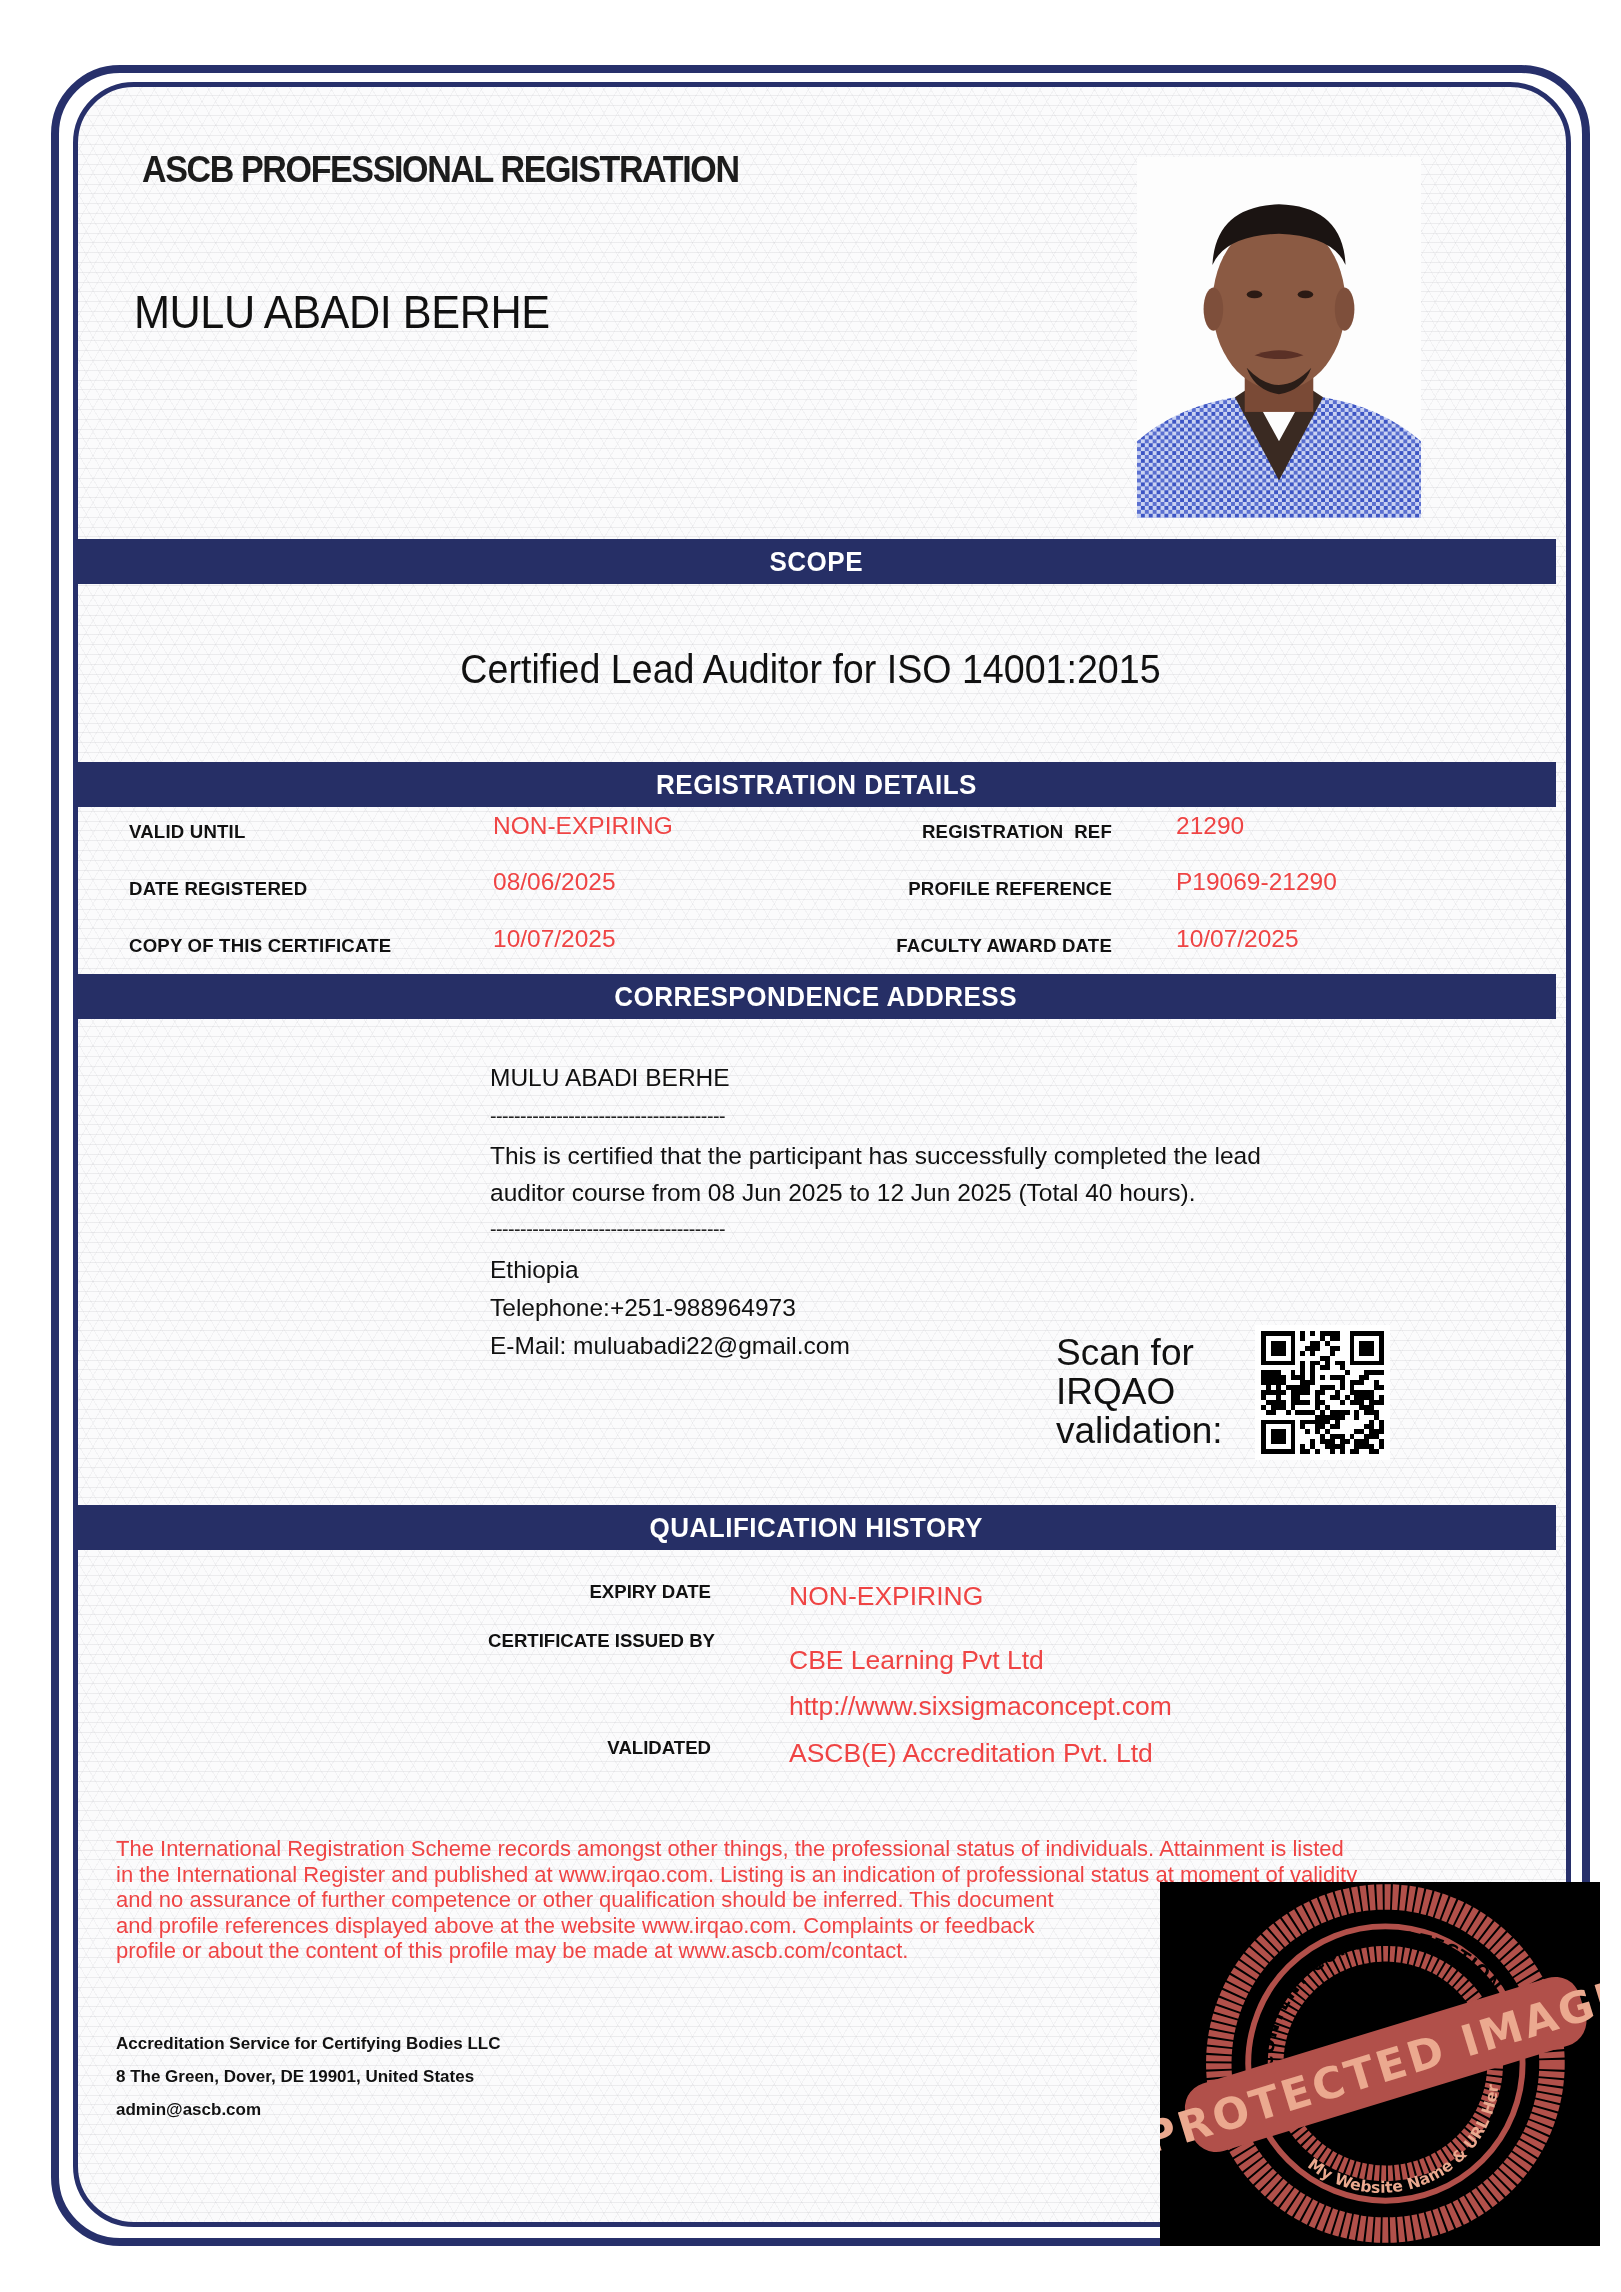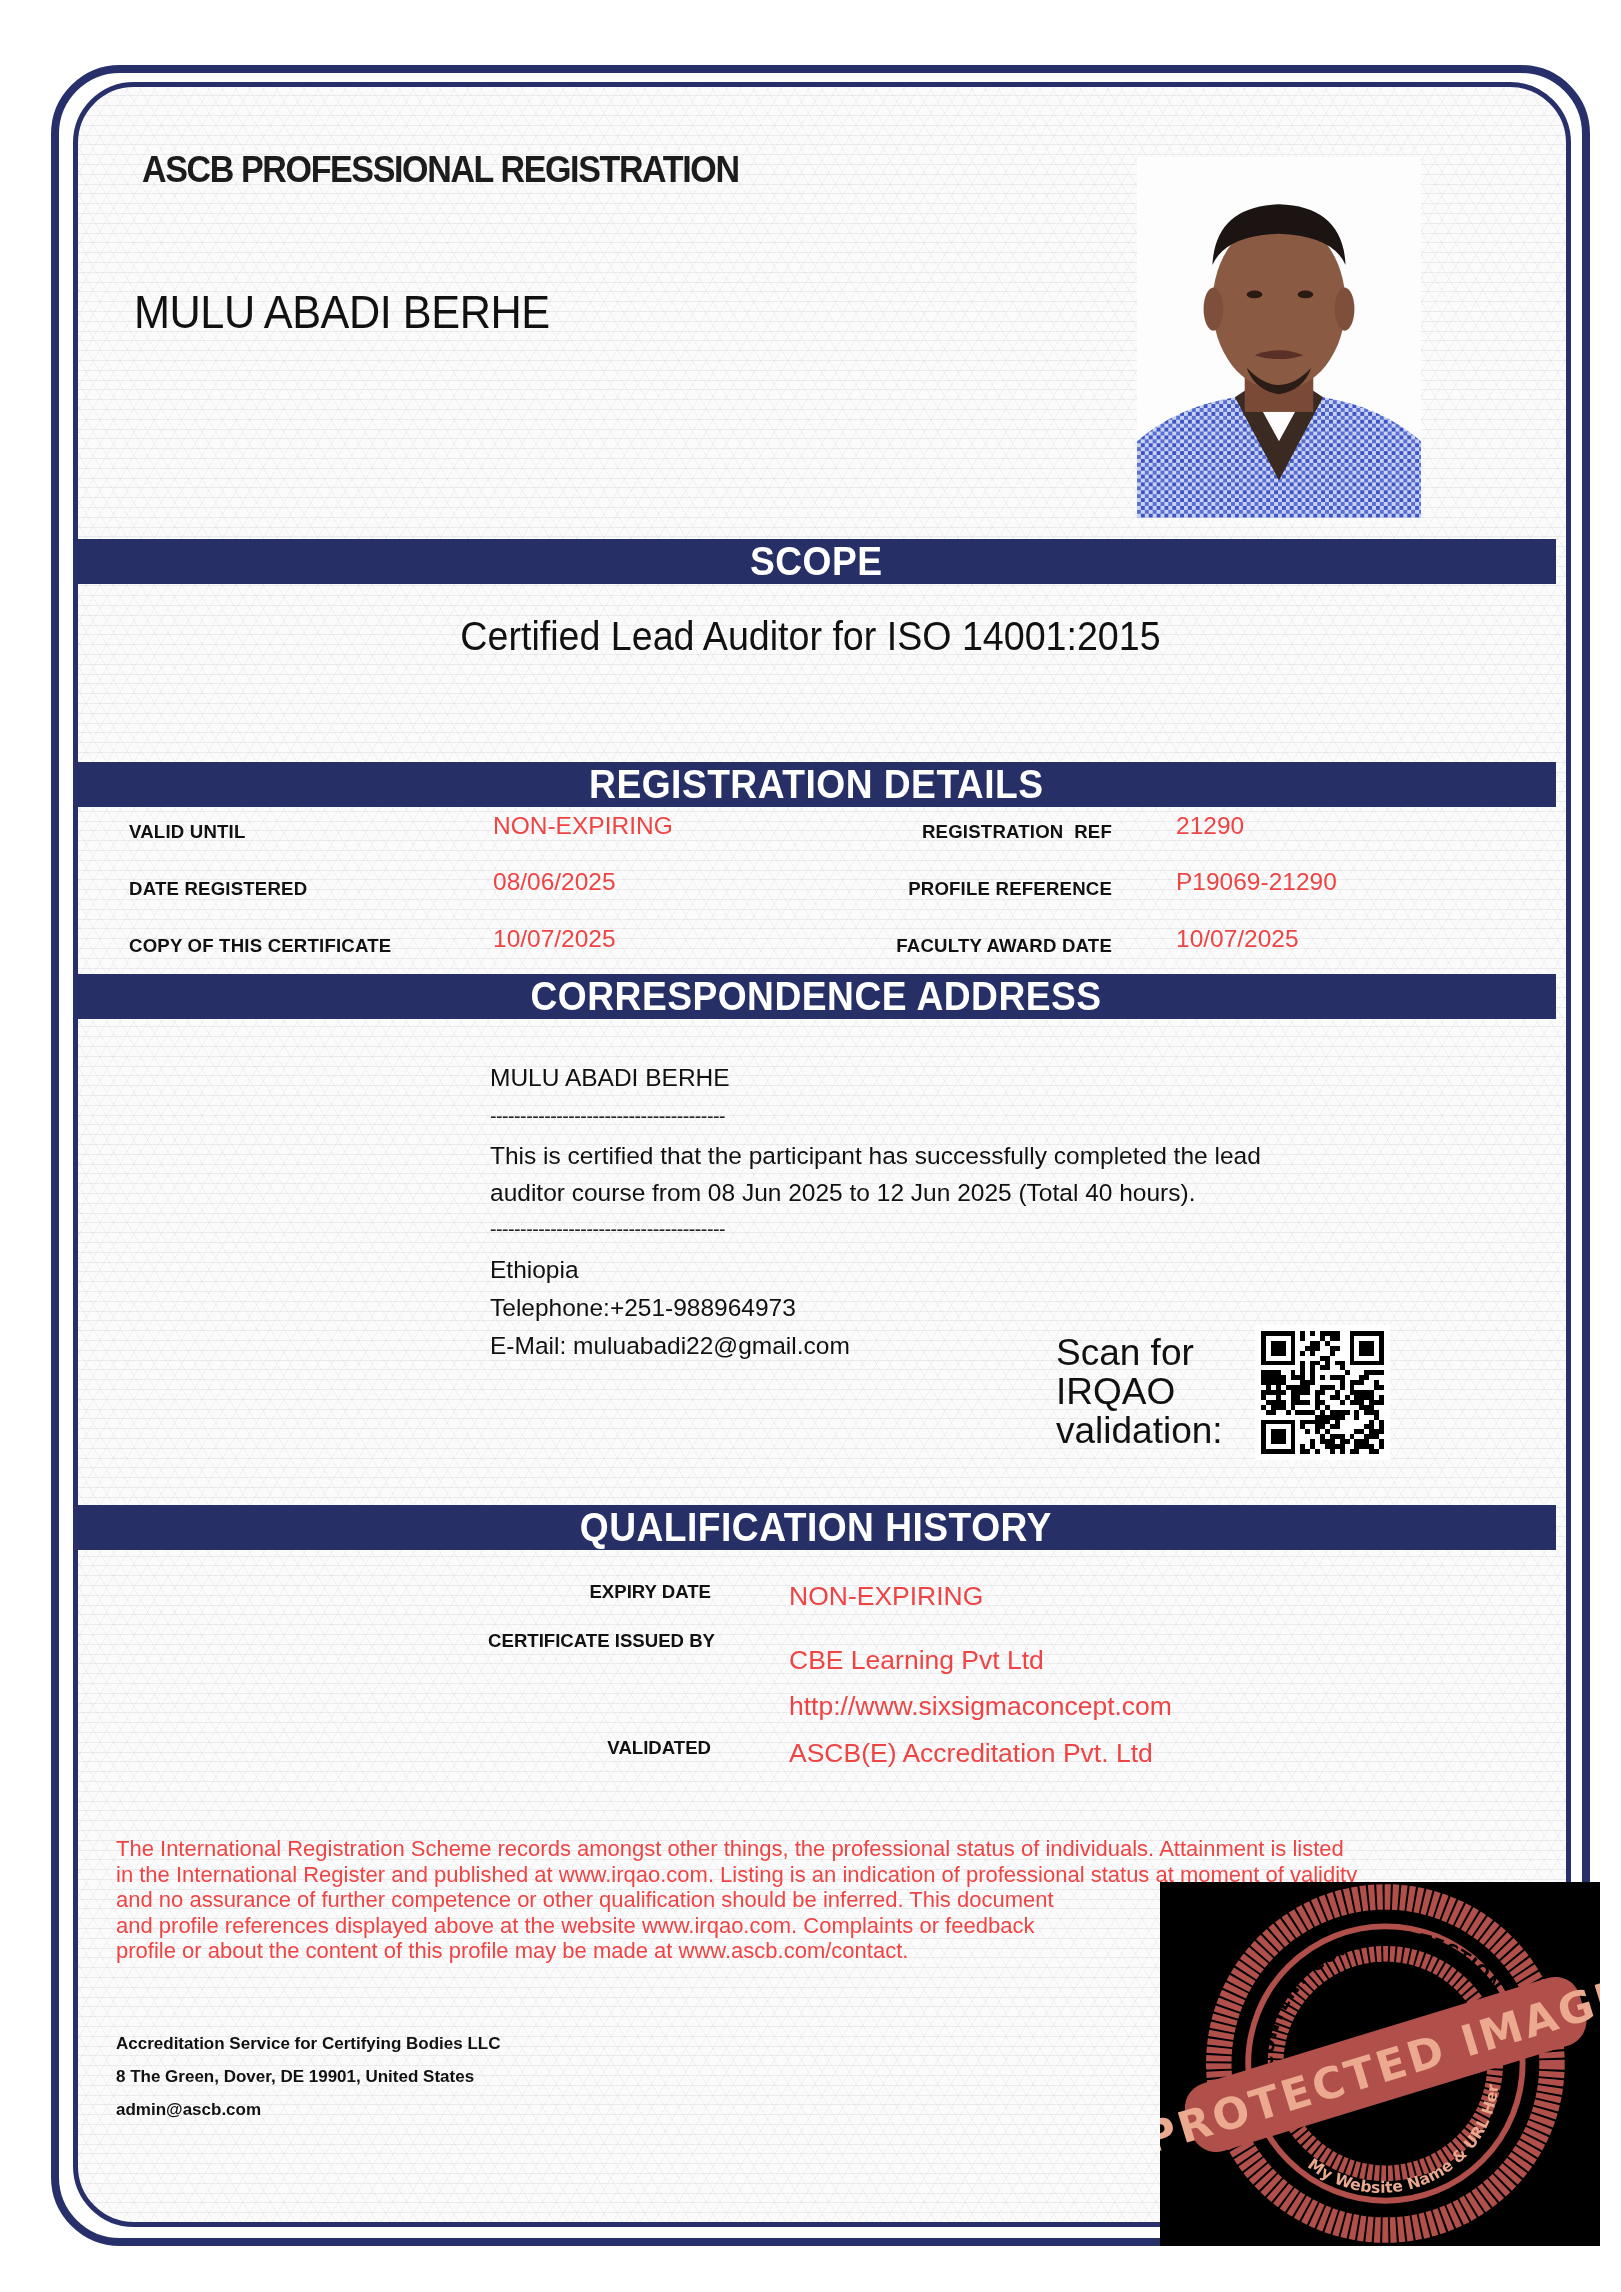"SCOPE" .band { font-size: 40px -> 28px }
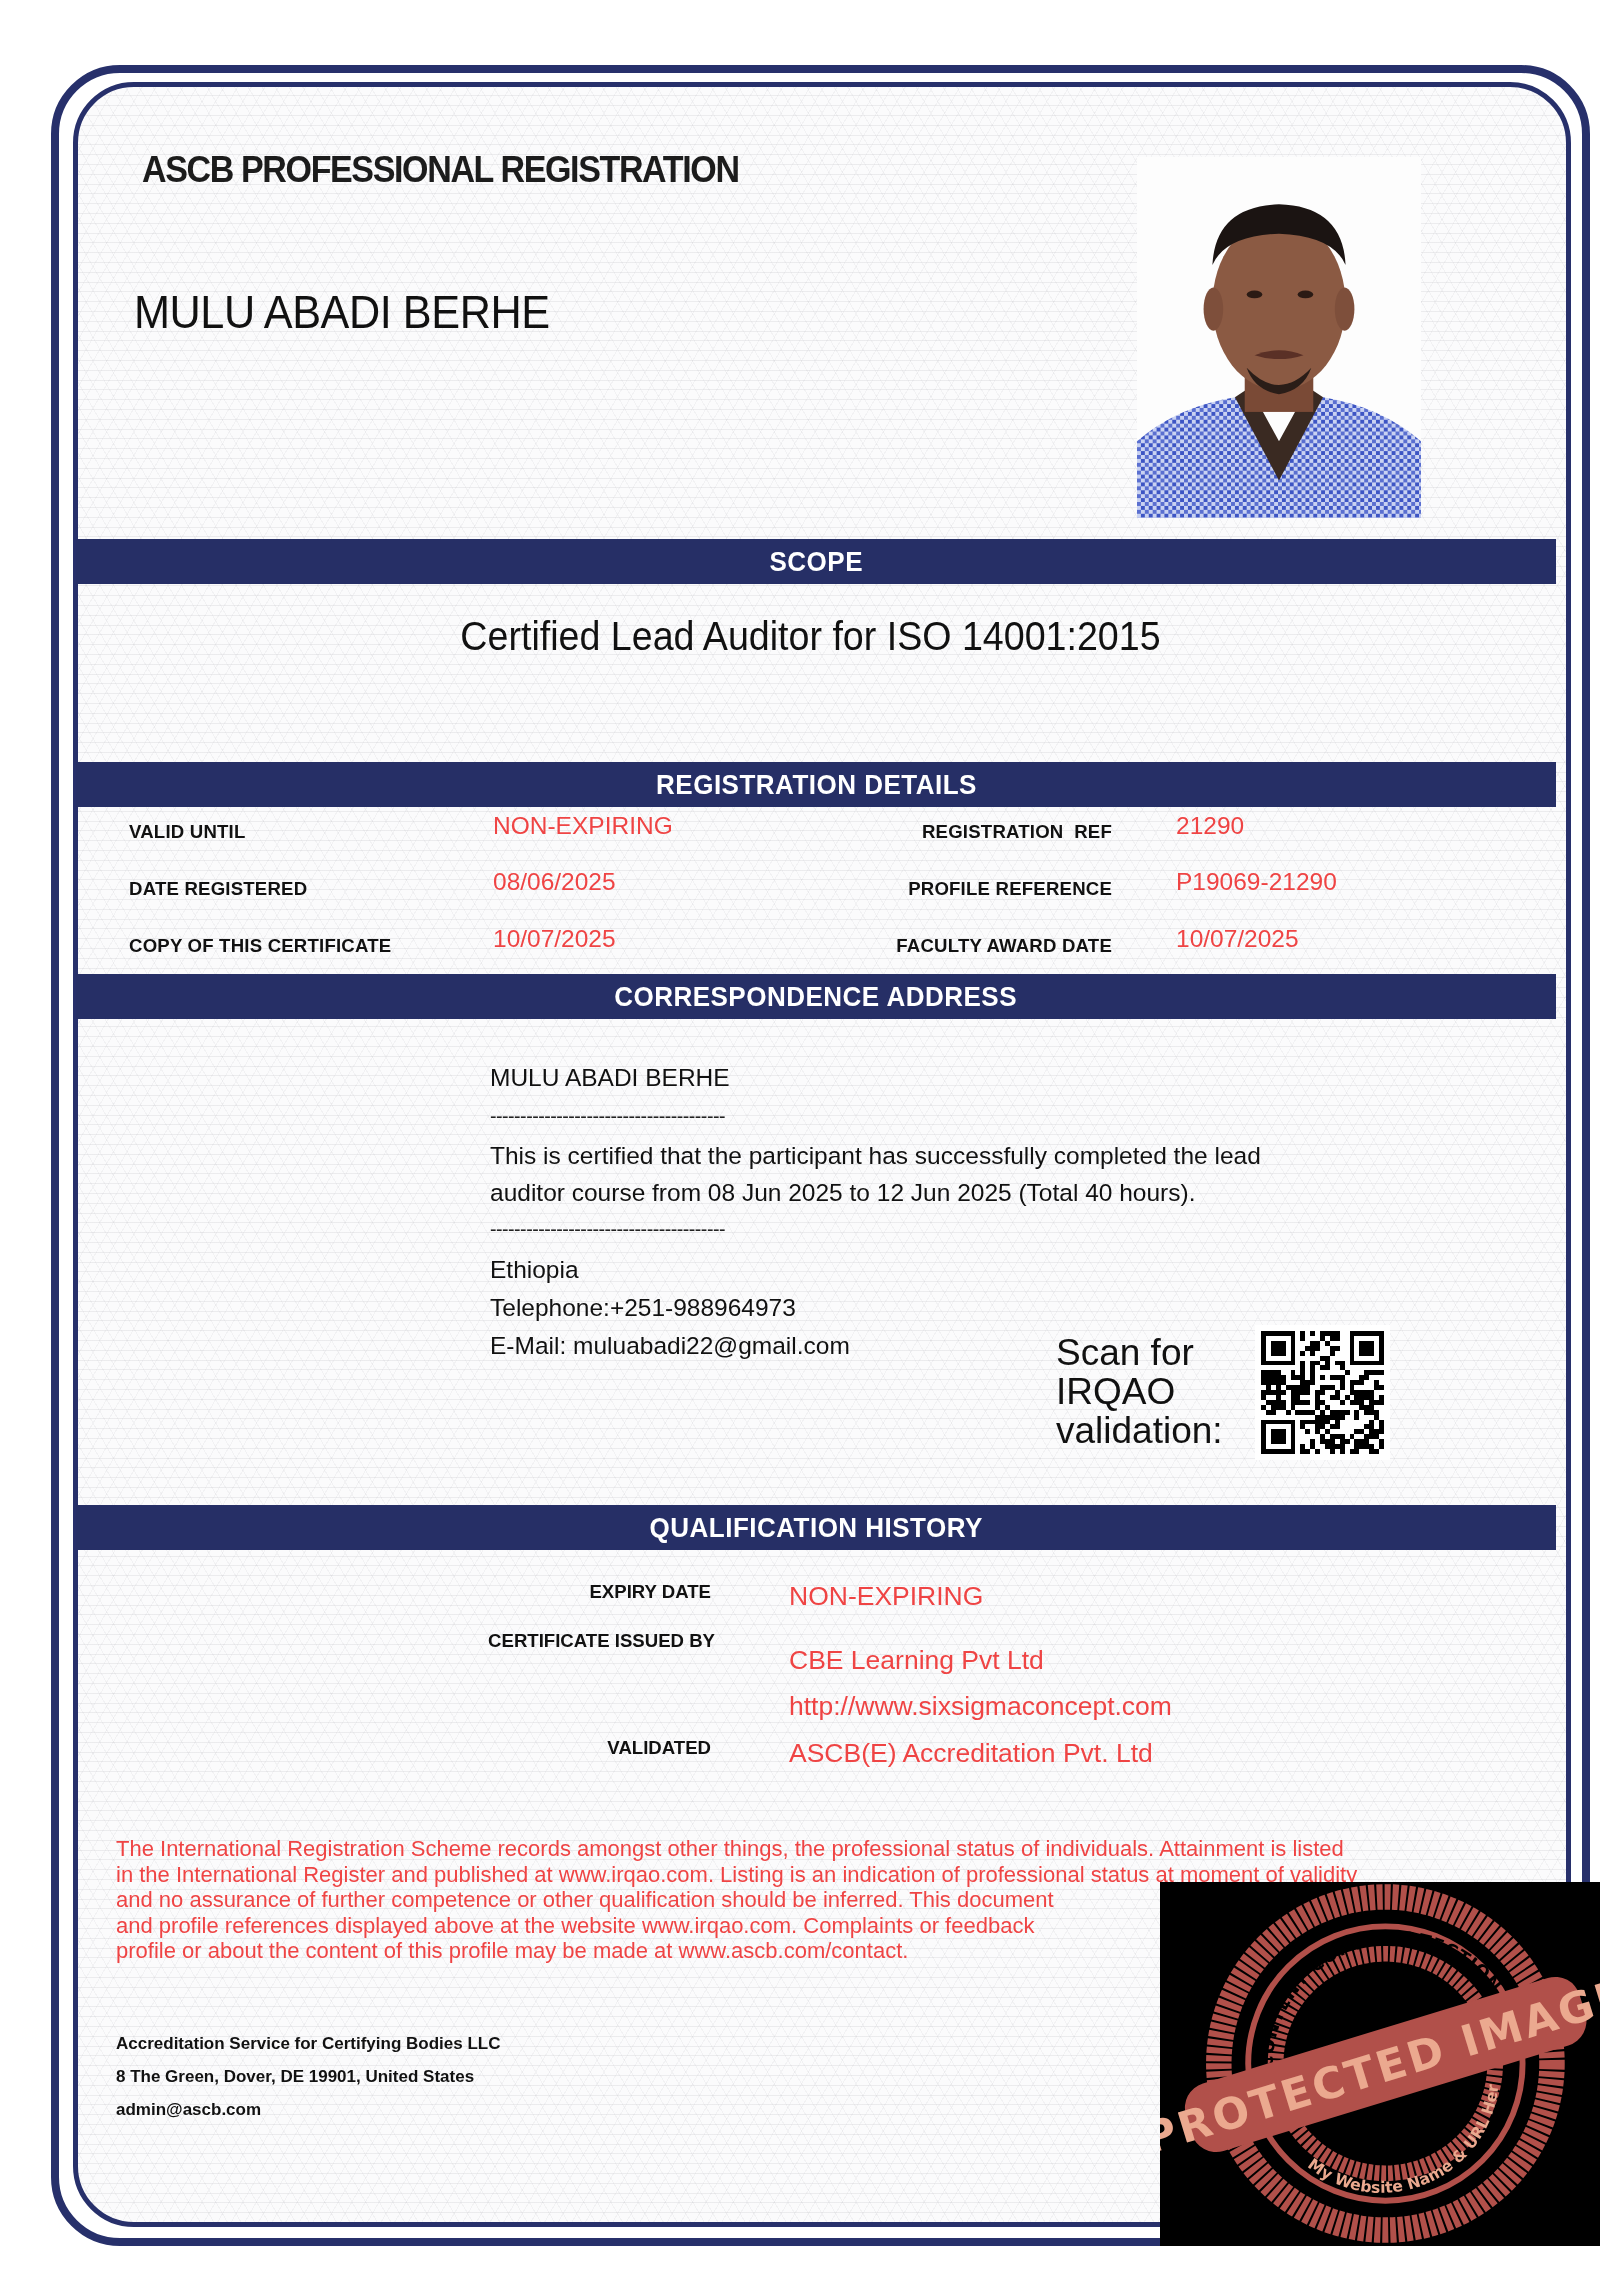"Certified Lead Auditor for ISO" .scope-text { top: 614px -> 647px }
